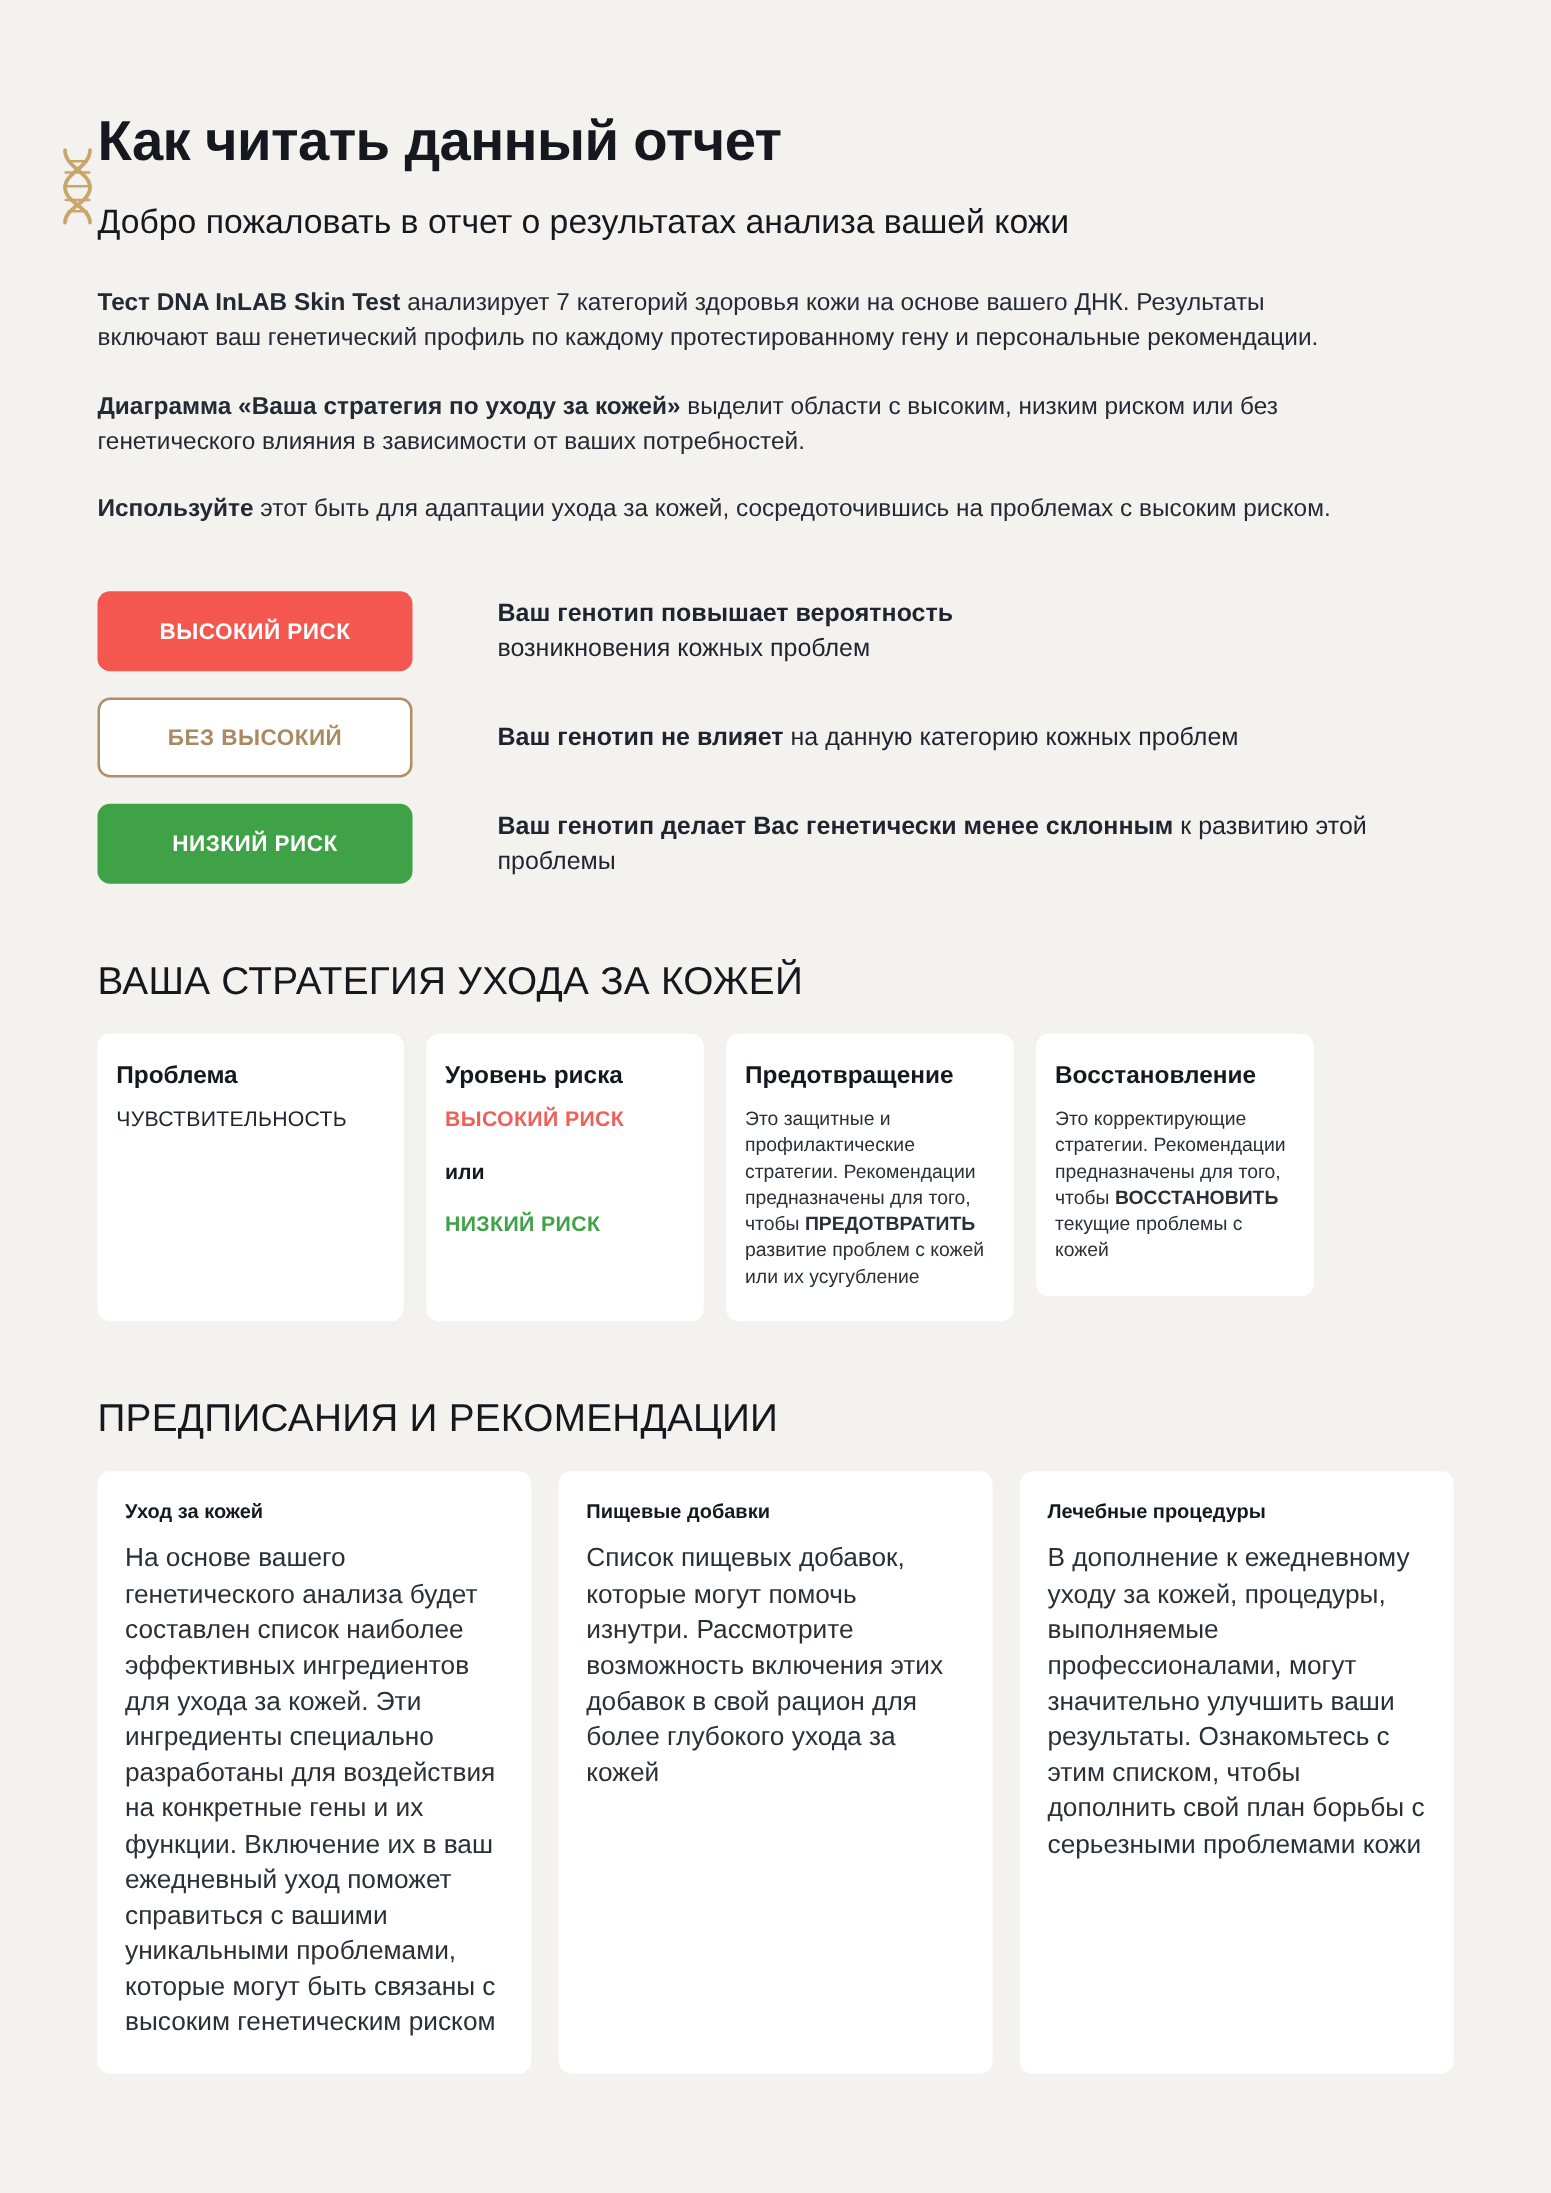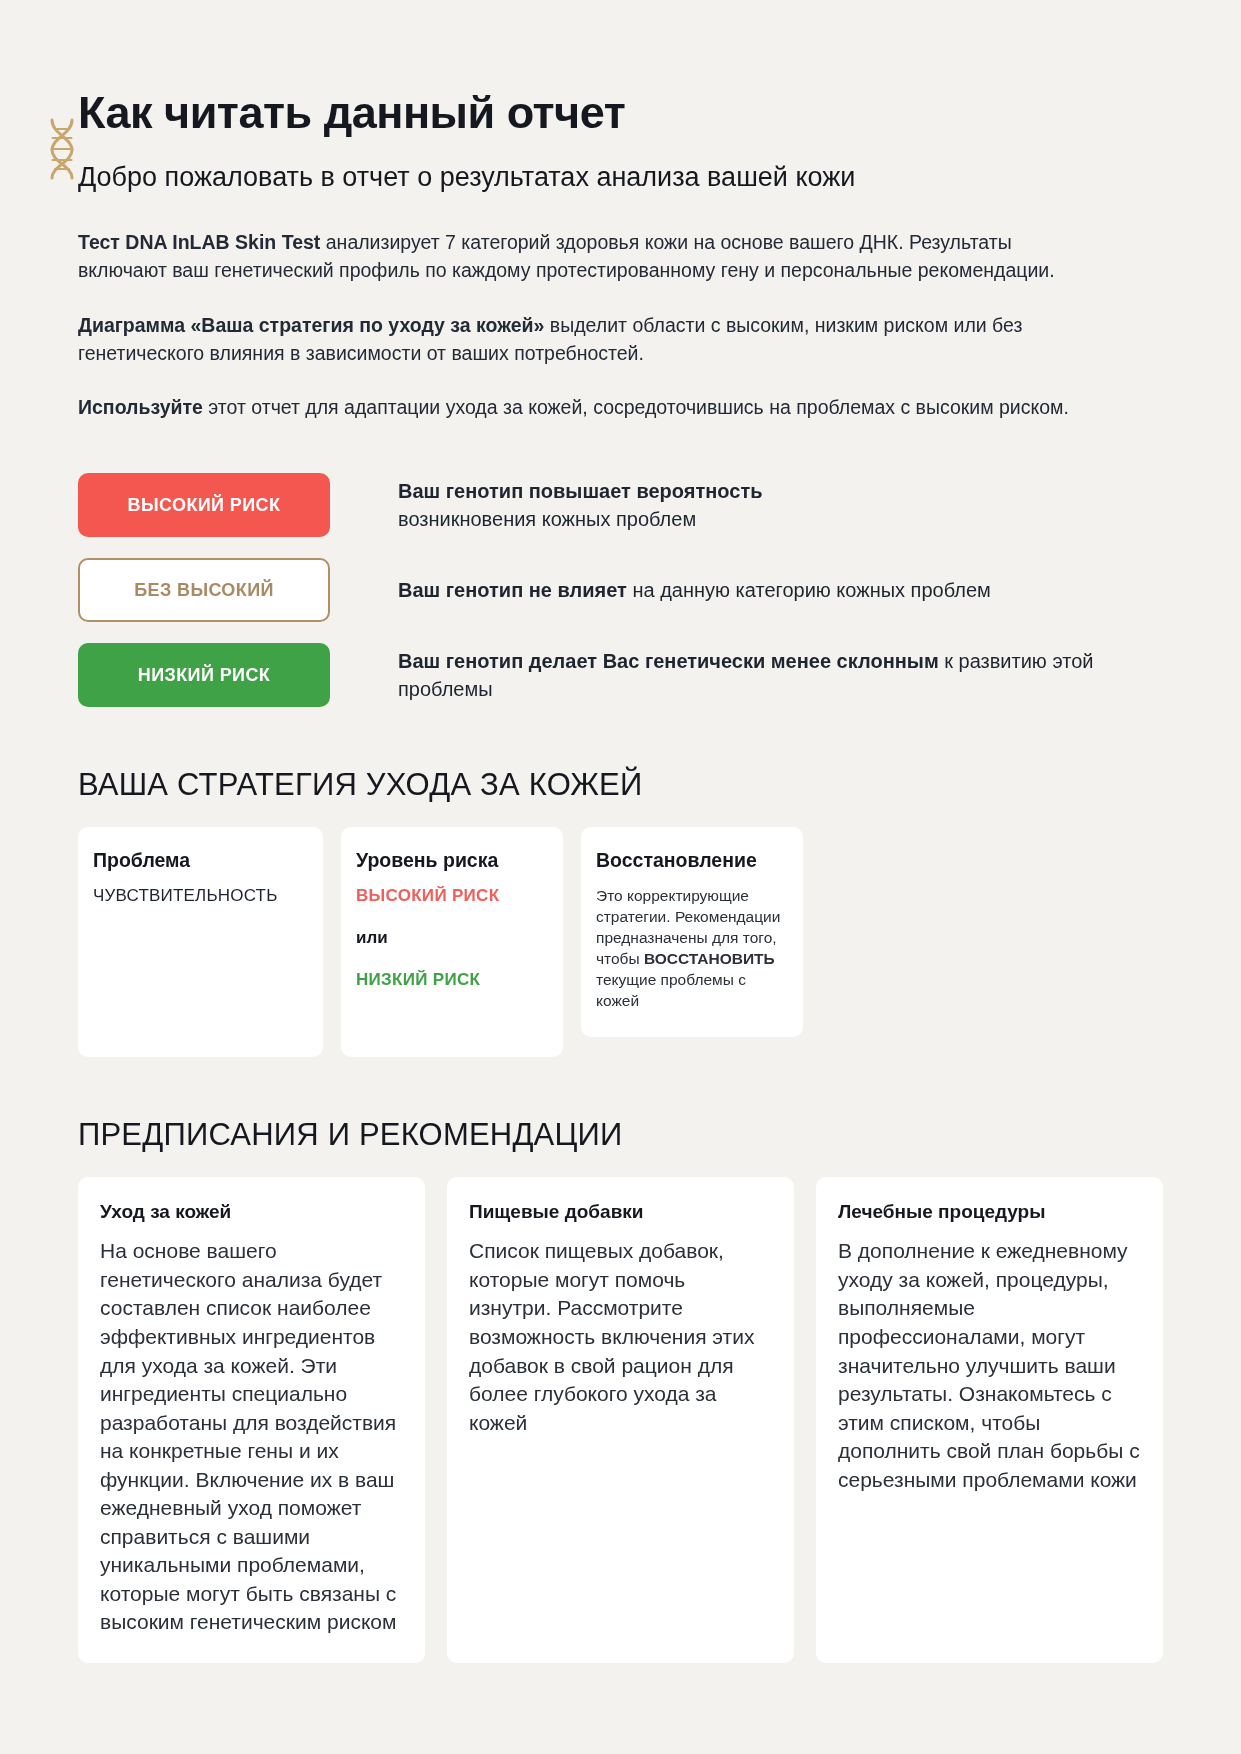"этот отчет для адаптации ухода" span { text: отчет -> быть }
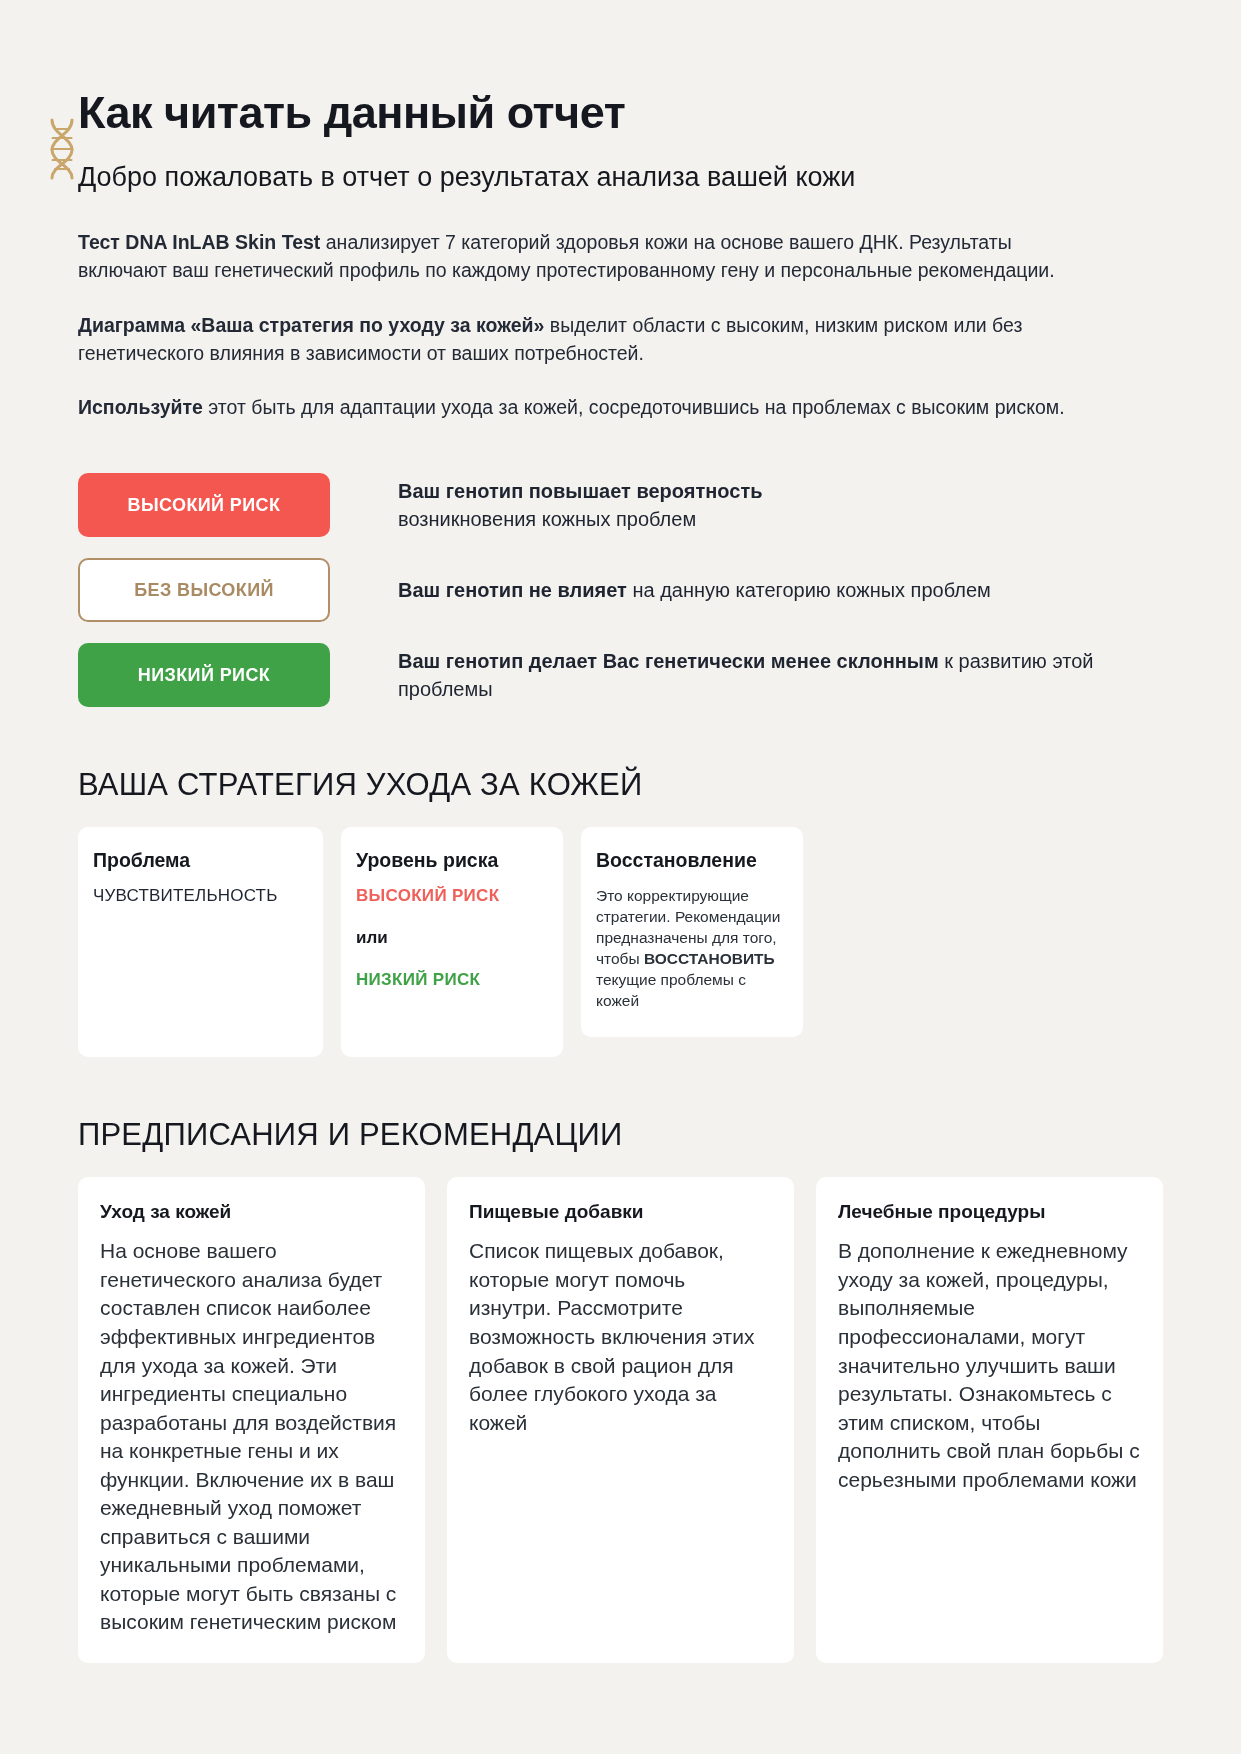"Предотвращение" div.card { html: none -> <div> <div>Предотвращение</div> <div><span>Это защитные и профилактические стратегии. Рекомендации предназначены для того, чтобы </span><b>ПРЕДОТВРАТИТЬ</b><span> развитие проблем с кожей или их усугубление</span></div> </div> }
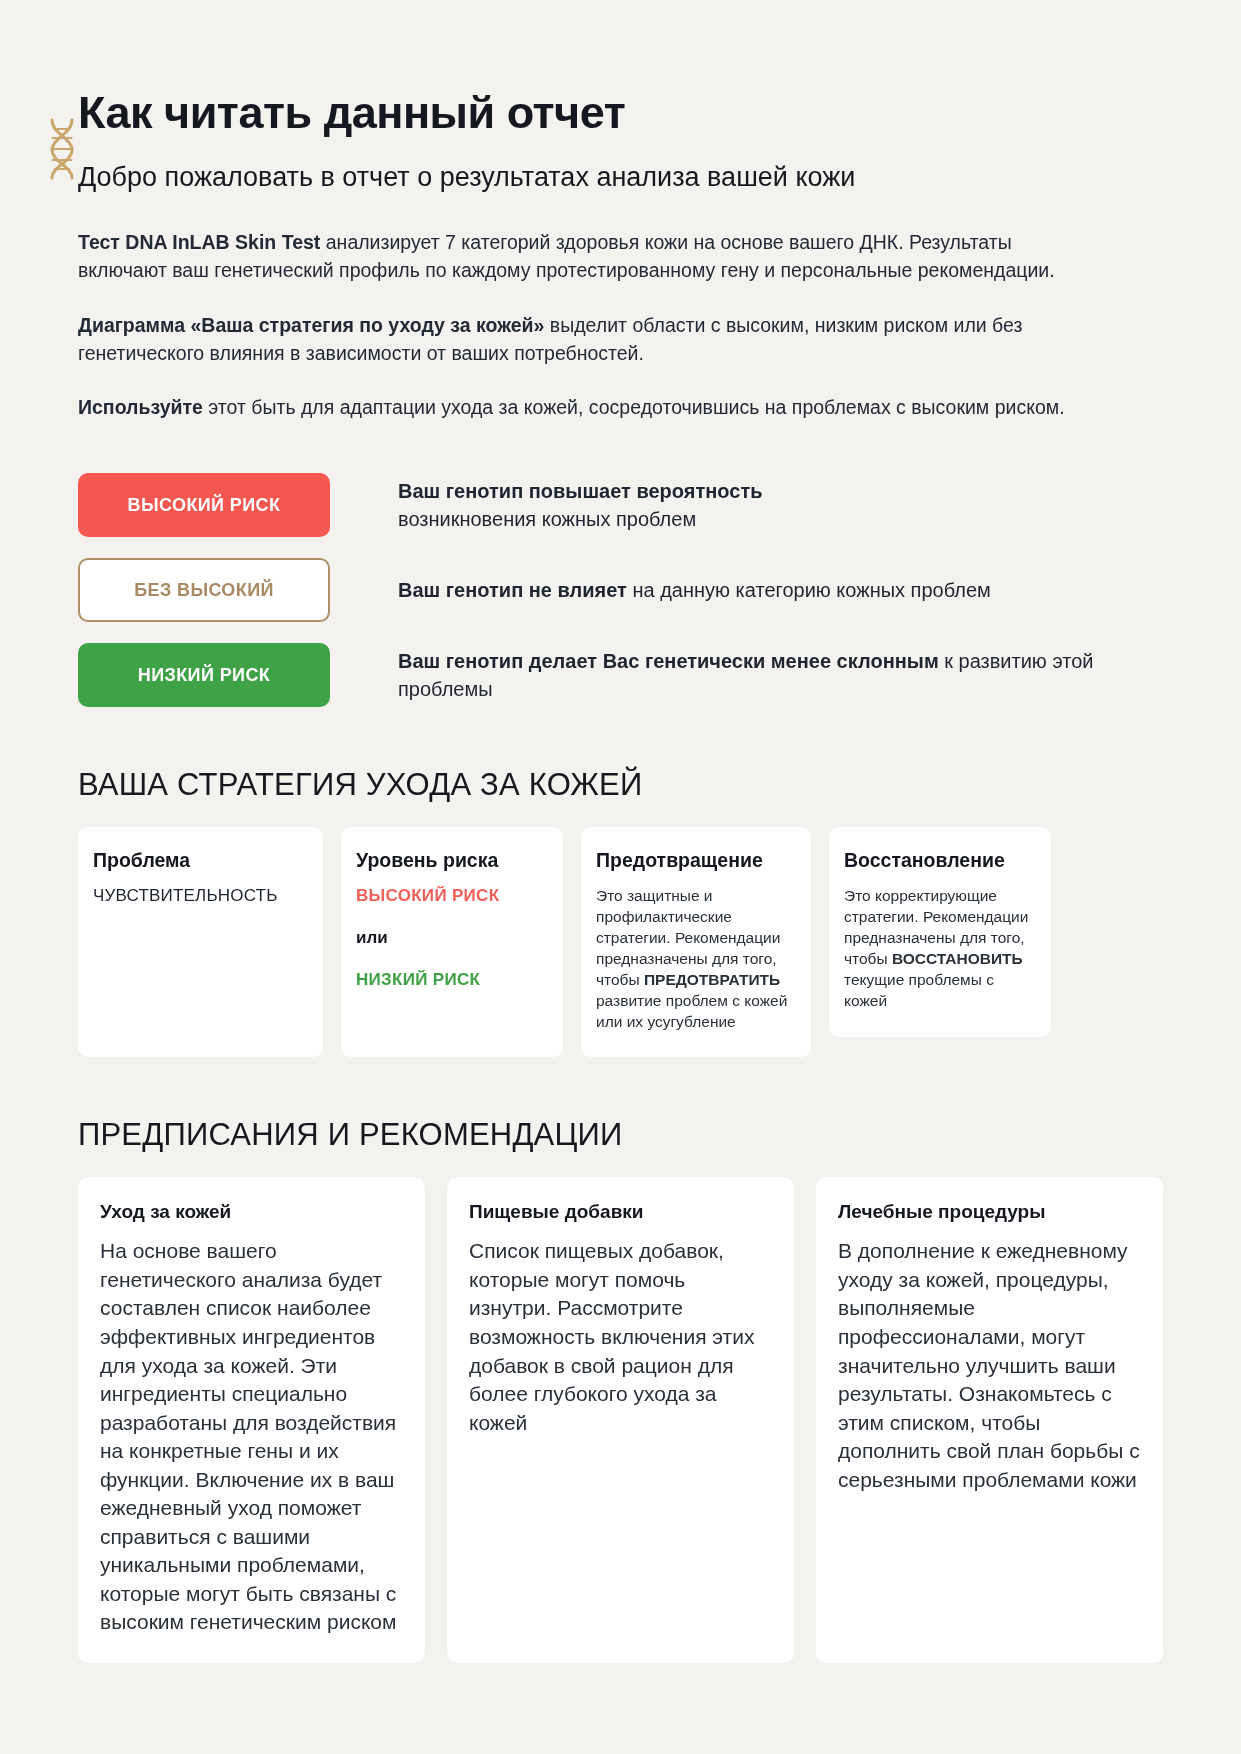"Уход за кожей" .rec-title { font-size: 19px -> 16px }
